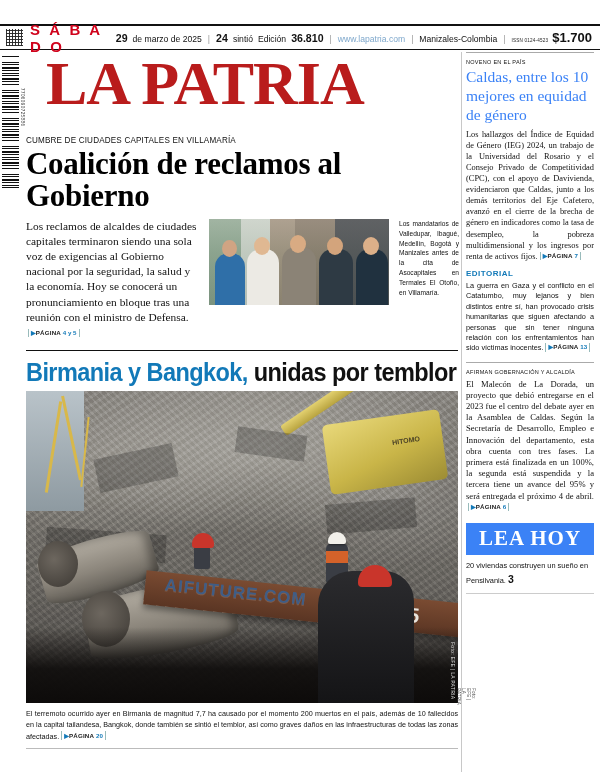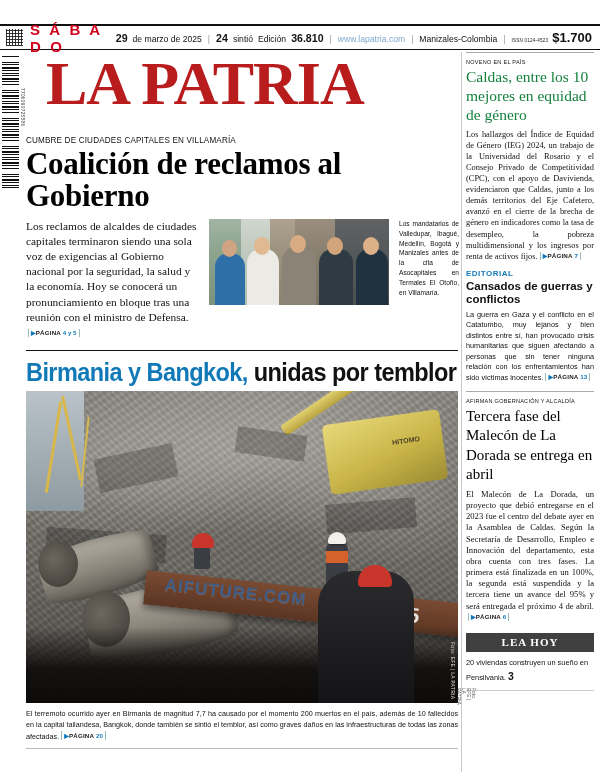"Caldas, entre los 10 mejores" .r-hl { color: #15803d -> #3b82f6 }
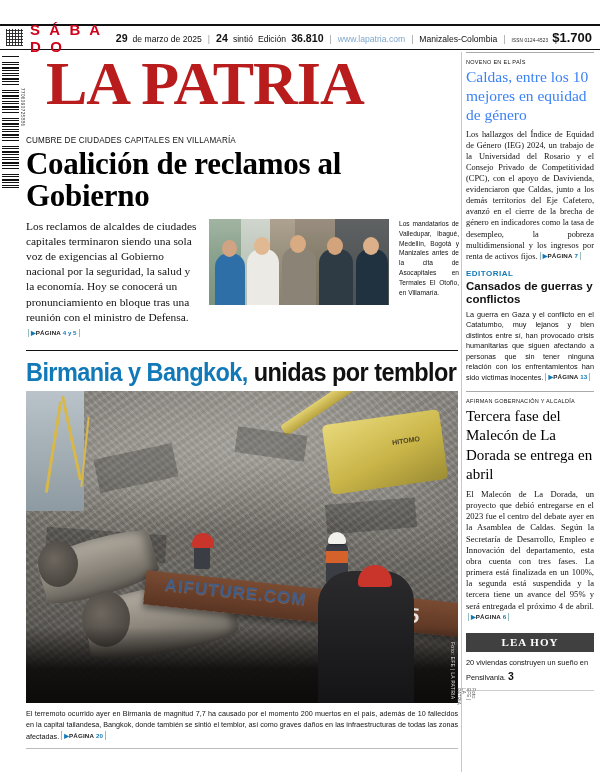"Cansados de guerras y conflictos" div.ed-hl { html: <div>Cansados de guerras y conflictos</div> -> none }
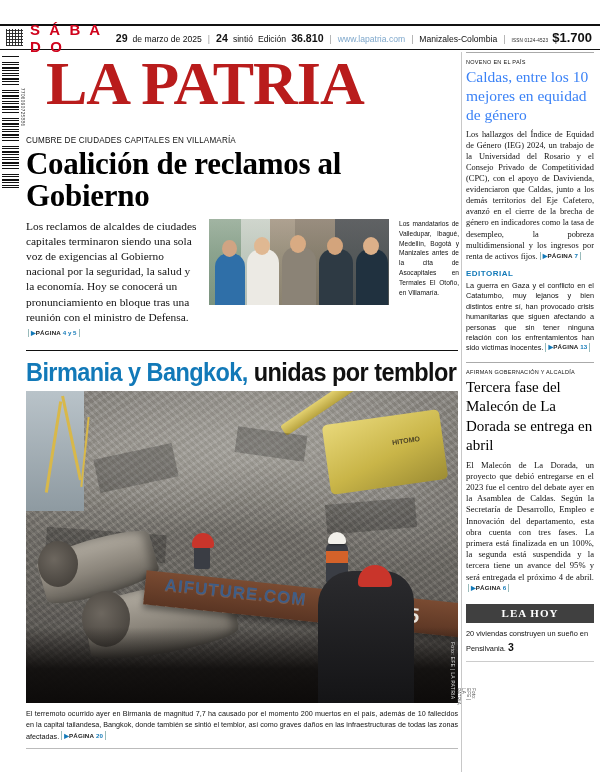"Tercera fase del Malecón de" div.r-hl-2 { html: <div>Tercera fase del Malecón de La Dorada se entrega en abril</div> -> none }
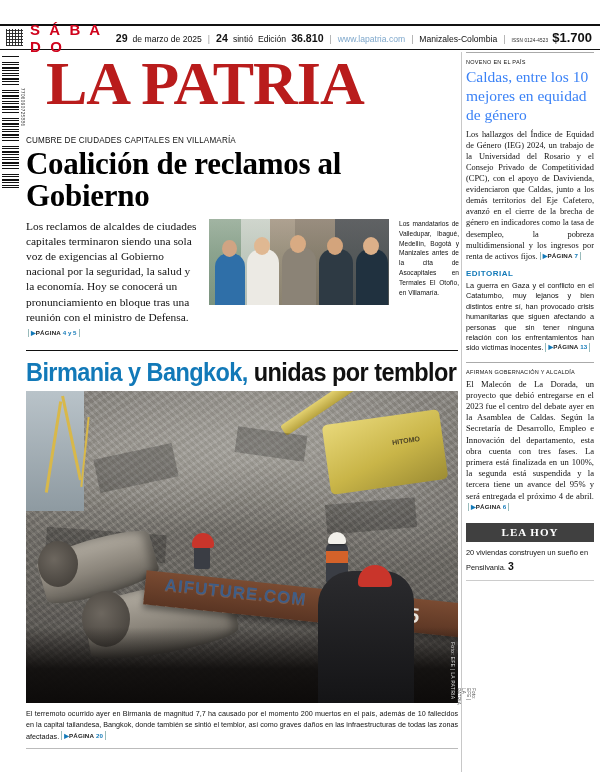"LEA HOY" .leahoy-bar { background: #404040 -> #3b82f6; font-size: 11px -> 21px }
